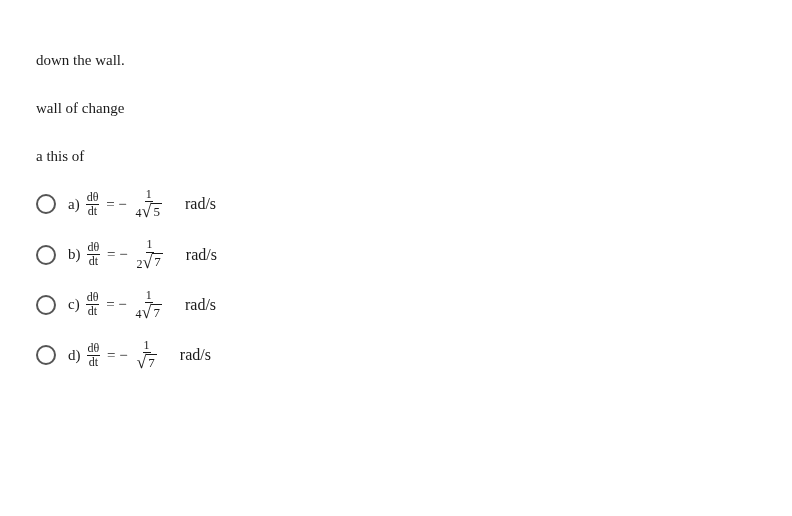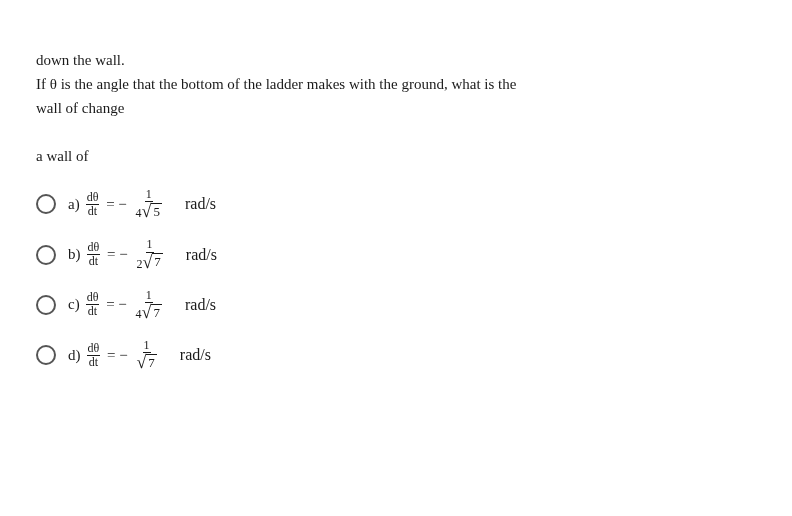"If θ is the angle" span { html: <span>If θ is the angle that the bottom of the ladder makes with the ground, what is the</span> -> none }
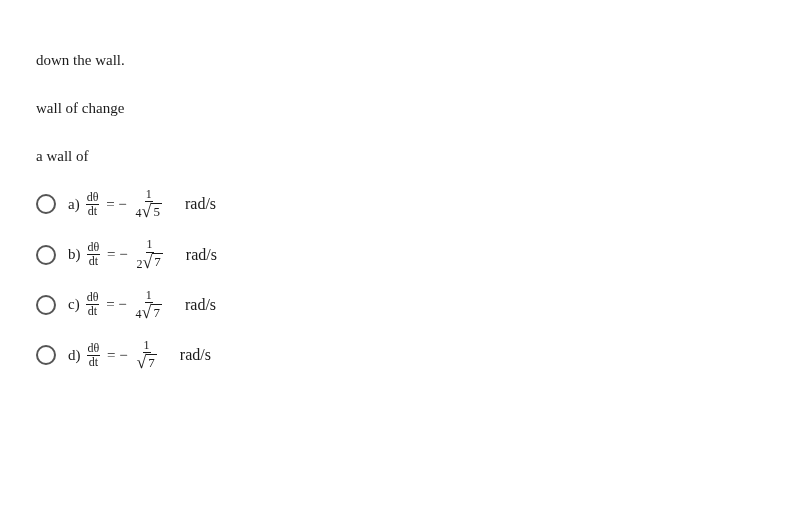"a wall of" span { text: wall -> this }
